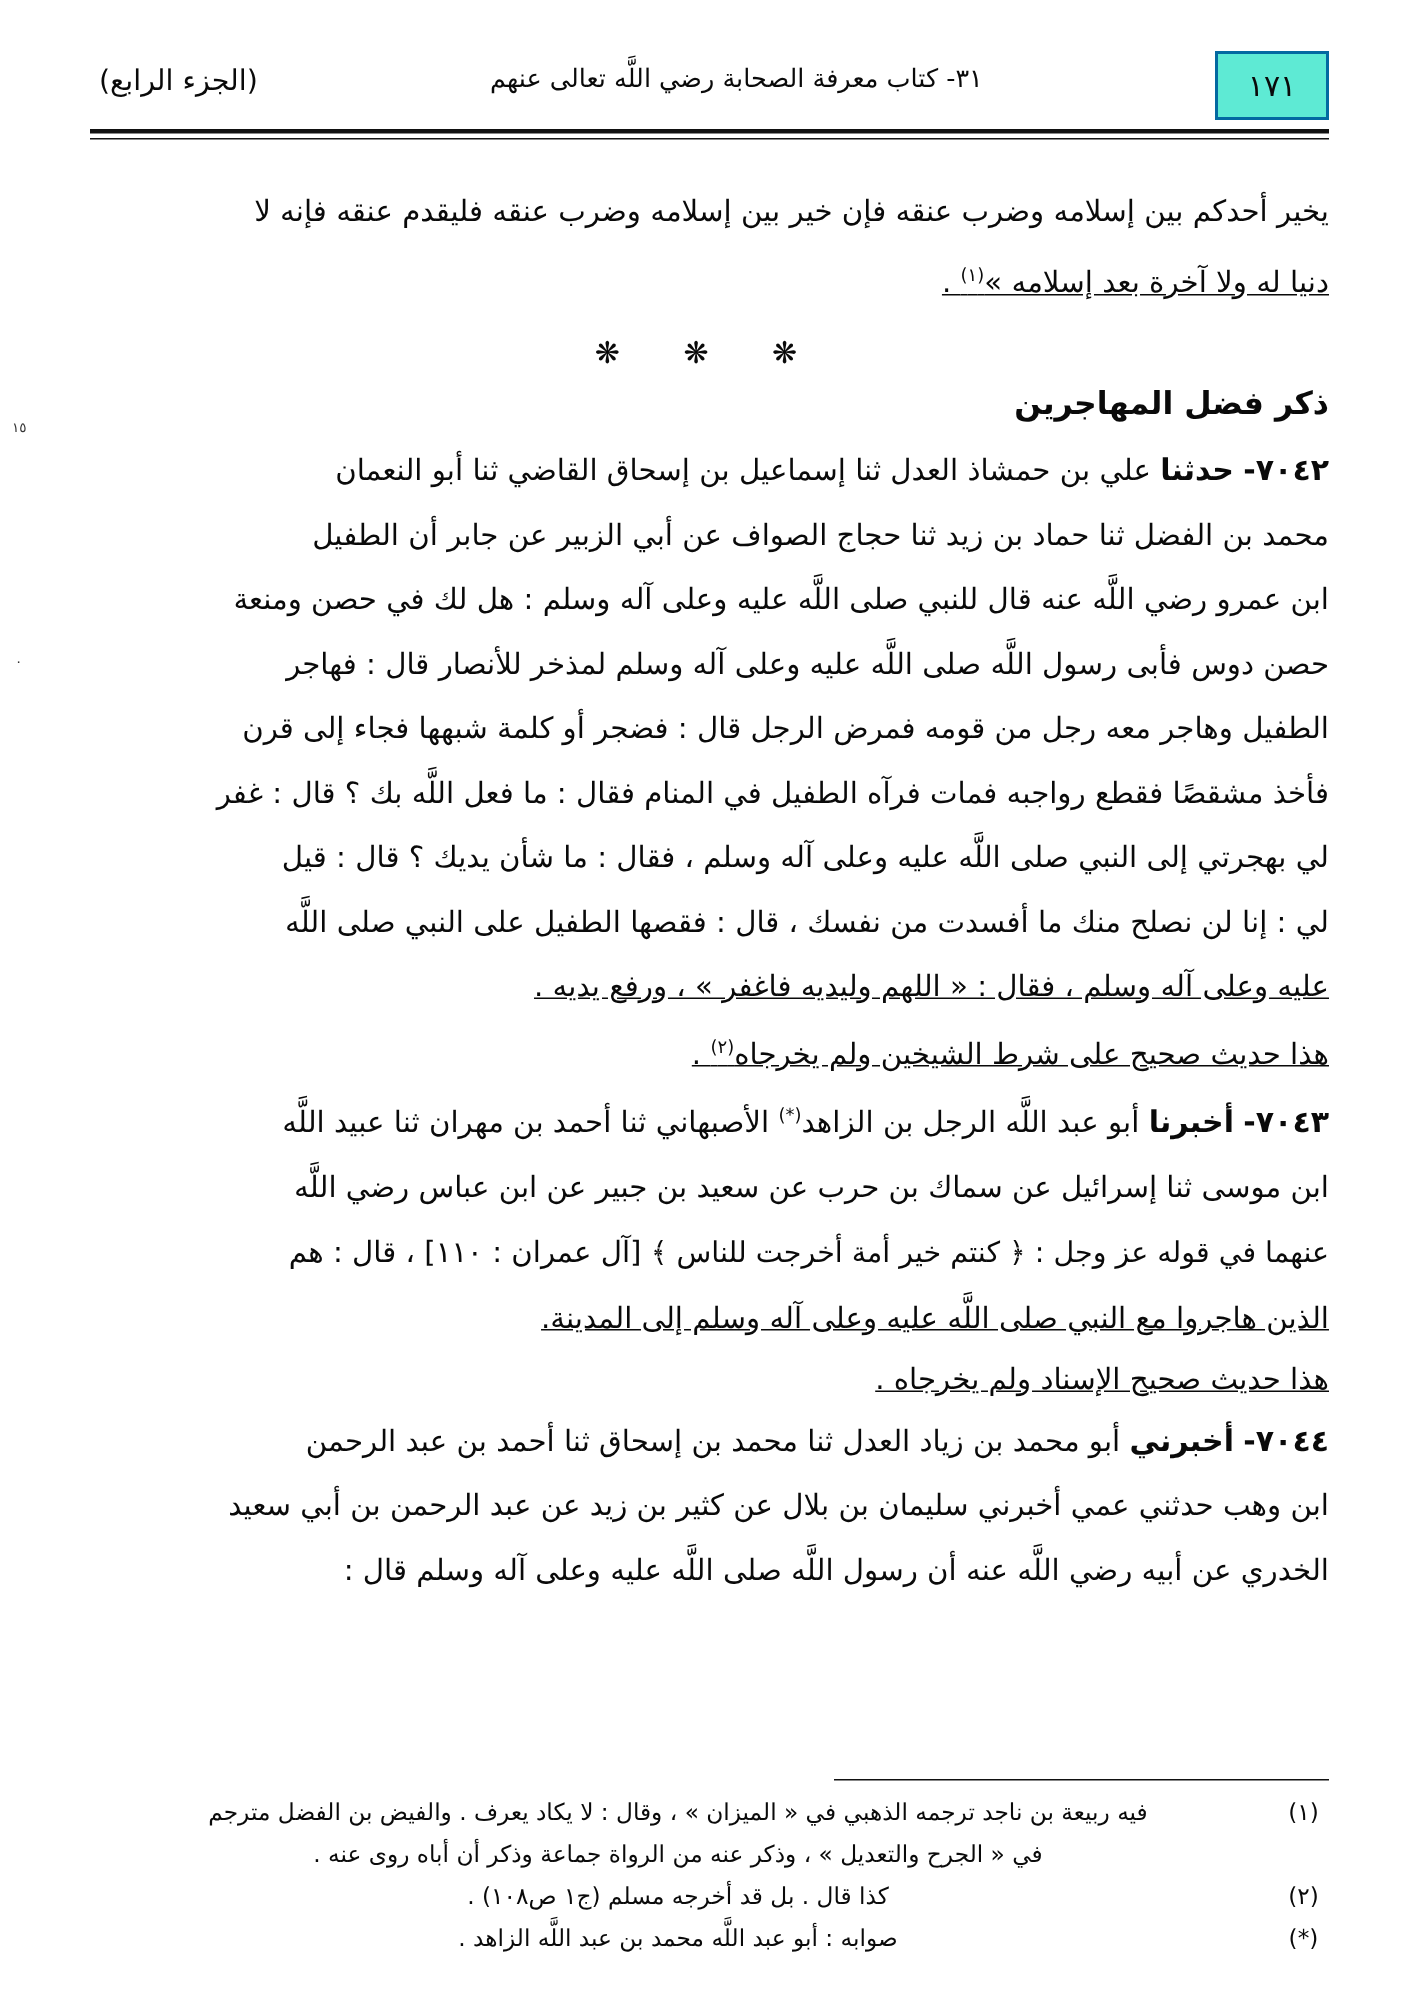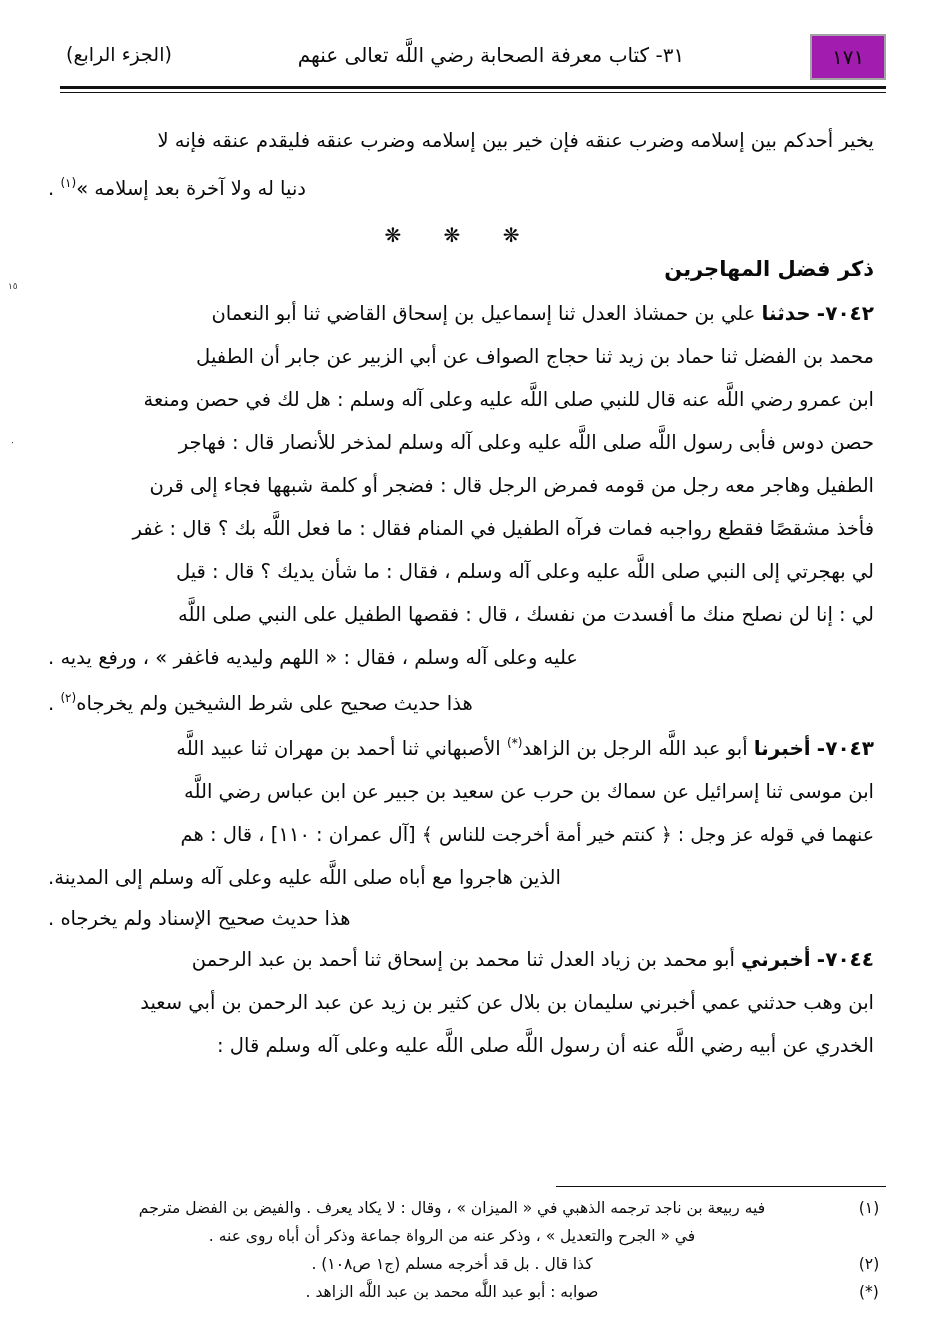"٣١- كتاب معرفة الصحابة رضي" .header-center { font-size: 20px -> 17px }
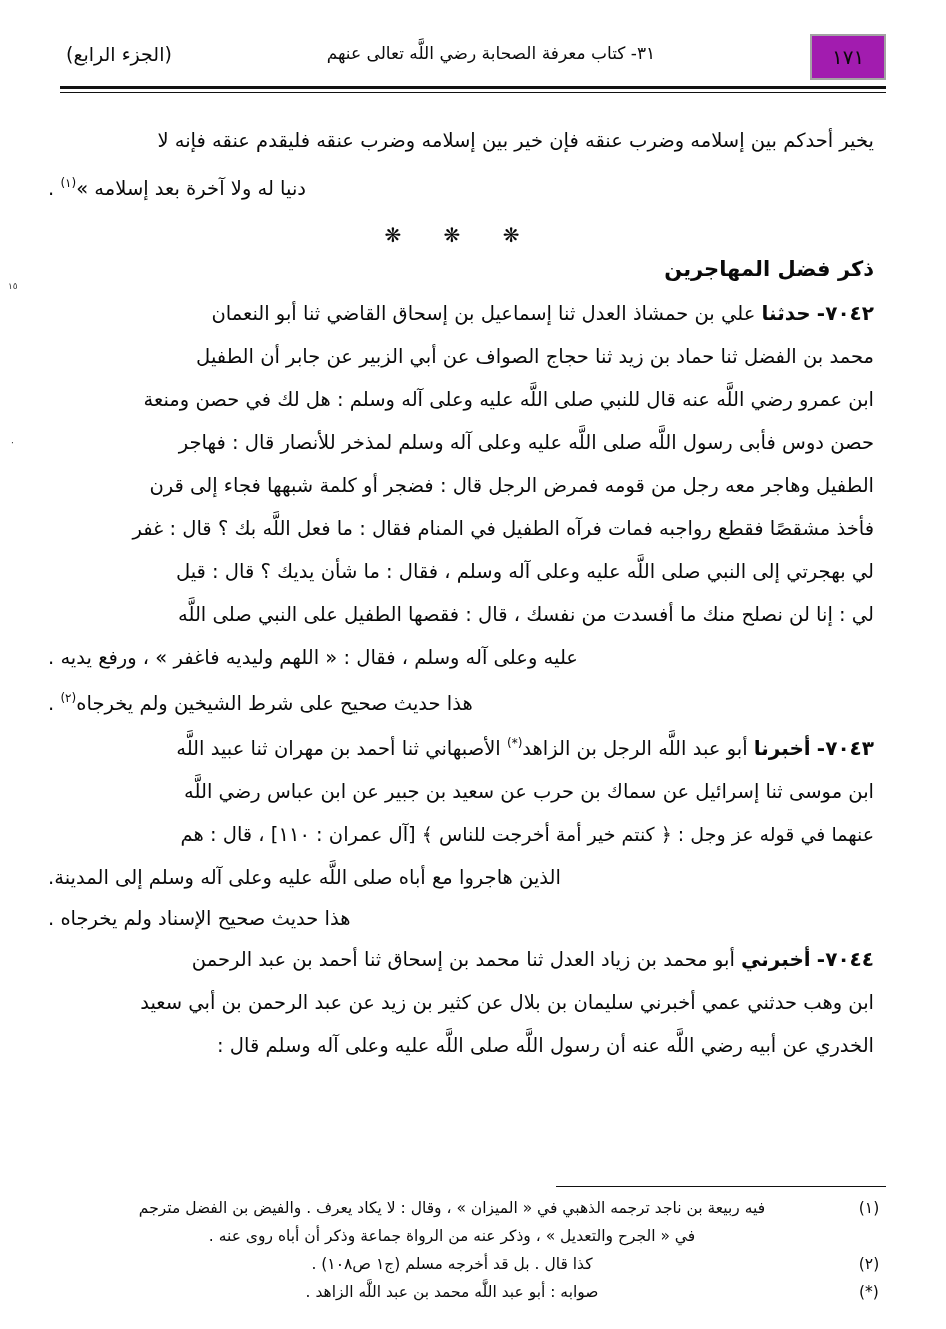"١٧١" .page-number-box { background: #a21caf -> #5eead4; border: 2px solid #a3a3a3 -> 2px solid #0369a1 }
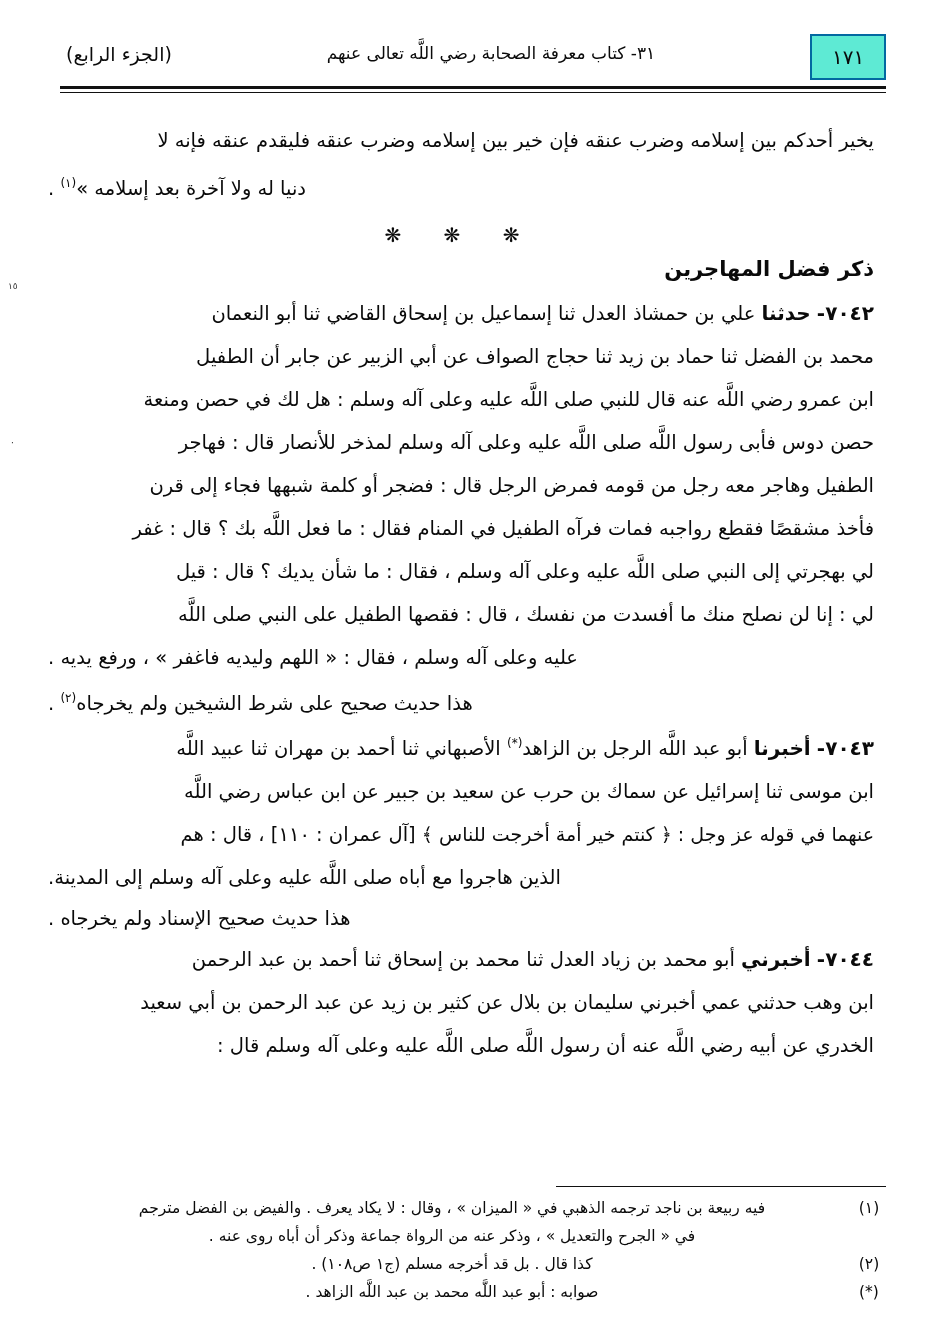"يخير أحدكم بين إسلامه وضرب" .content { right: 72px -> 60px }
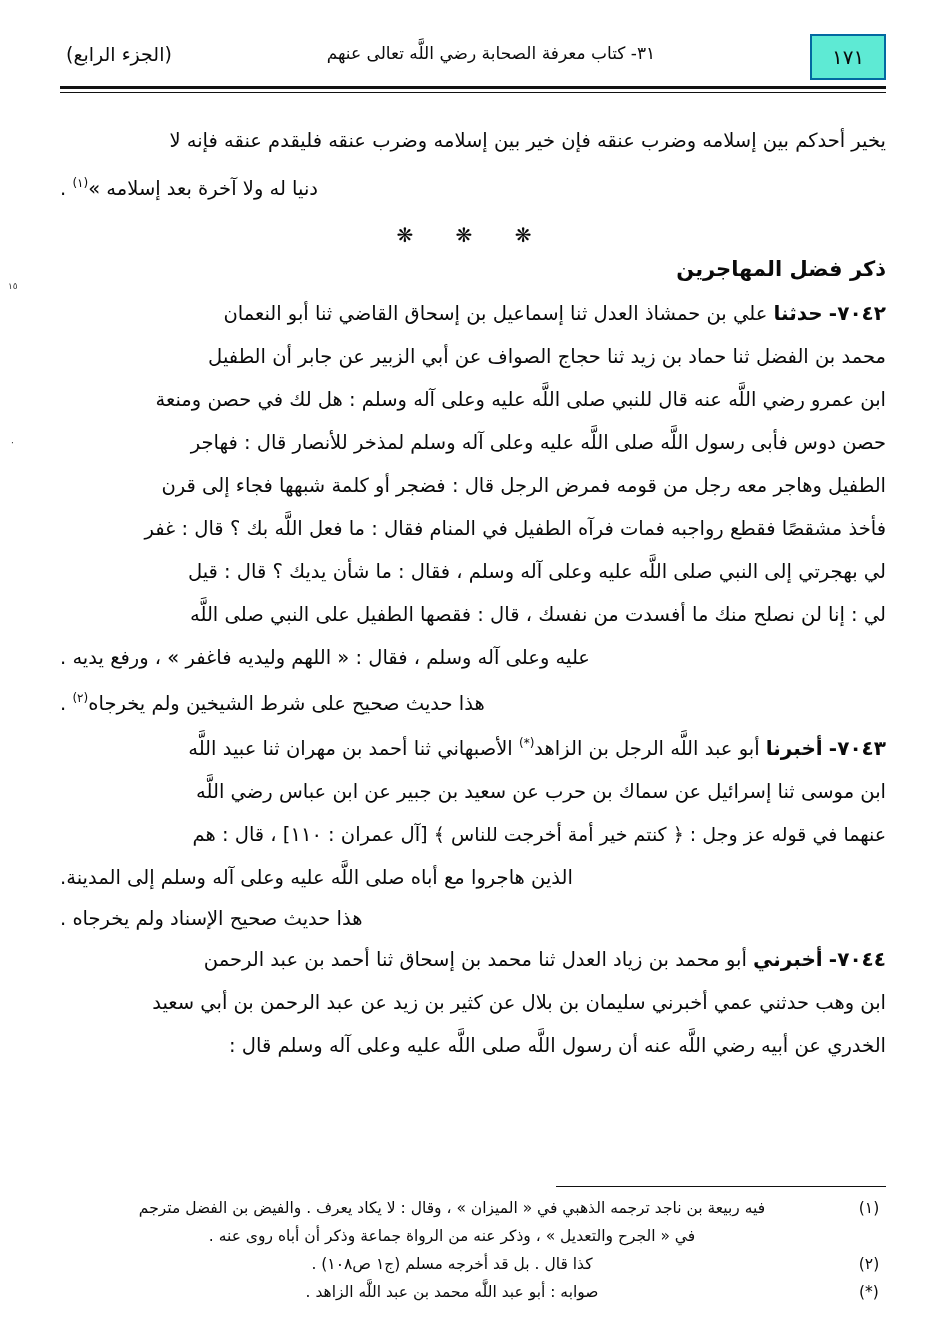"دنيا له ولا آخرة بعد" .centered-line { text-align: left -> right; text-decoration: none -> underline }
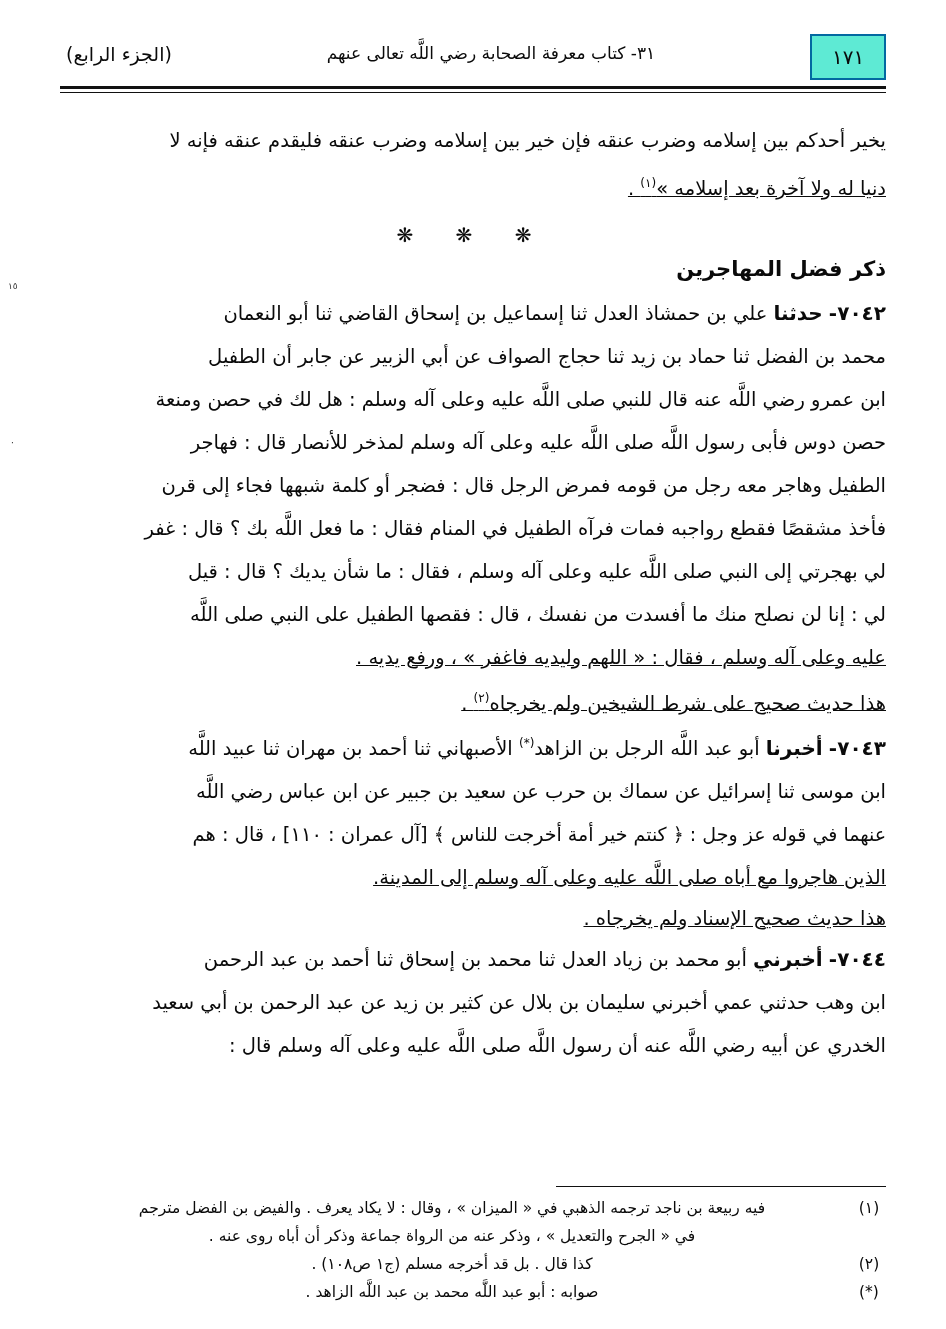"الذين هاجروا مع أباه صلى" span { text: أباه -> النبي }
